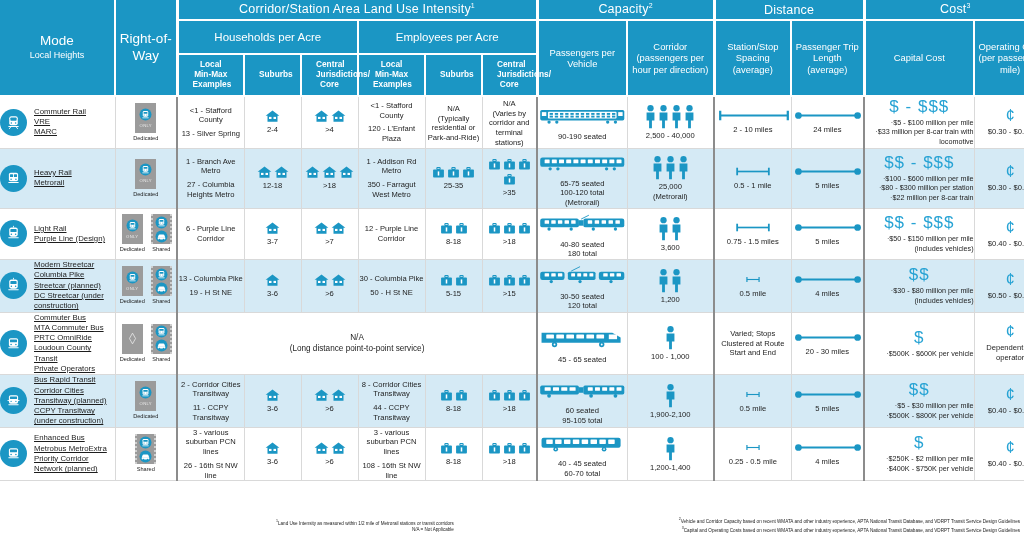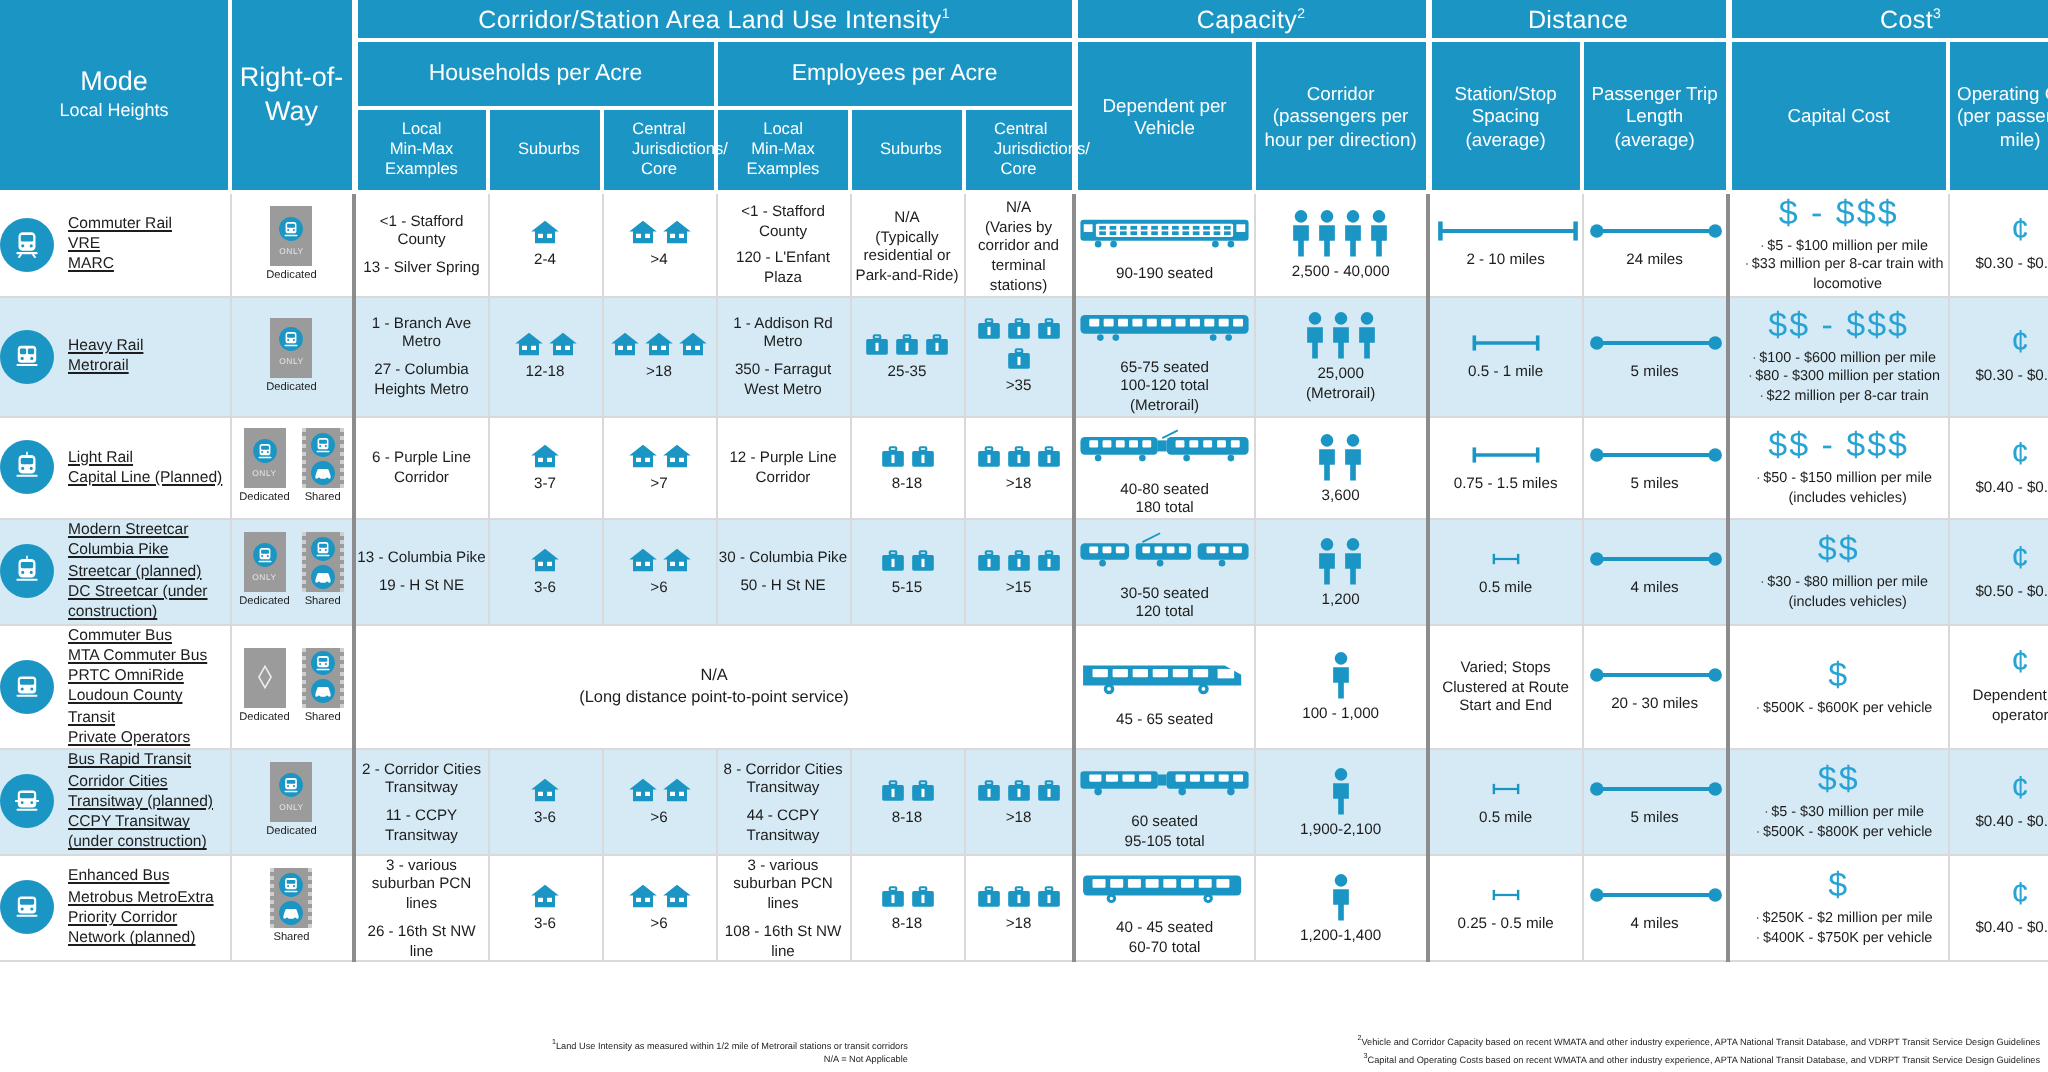"Dependent per Vehicle" td.hd { text: Dependent -> Passengers }
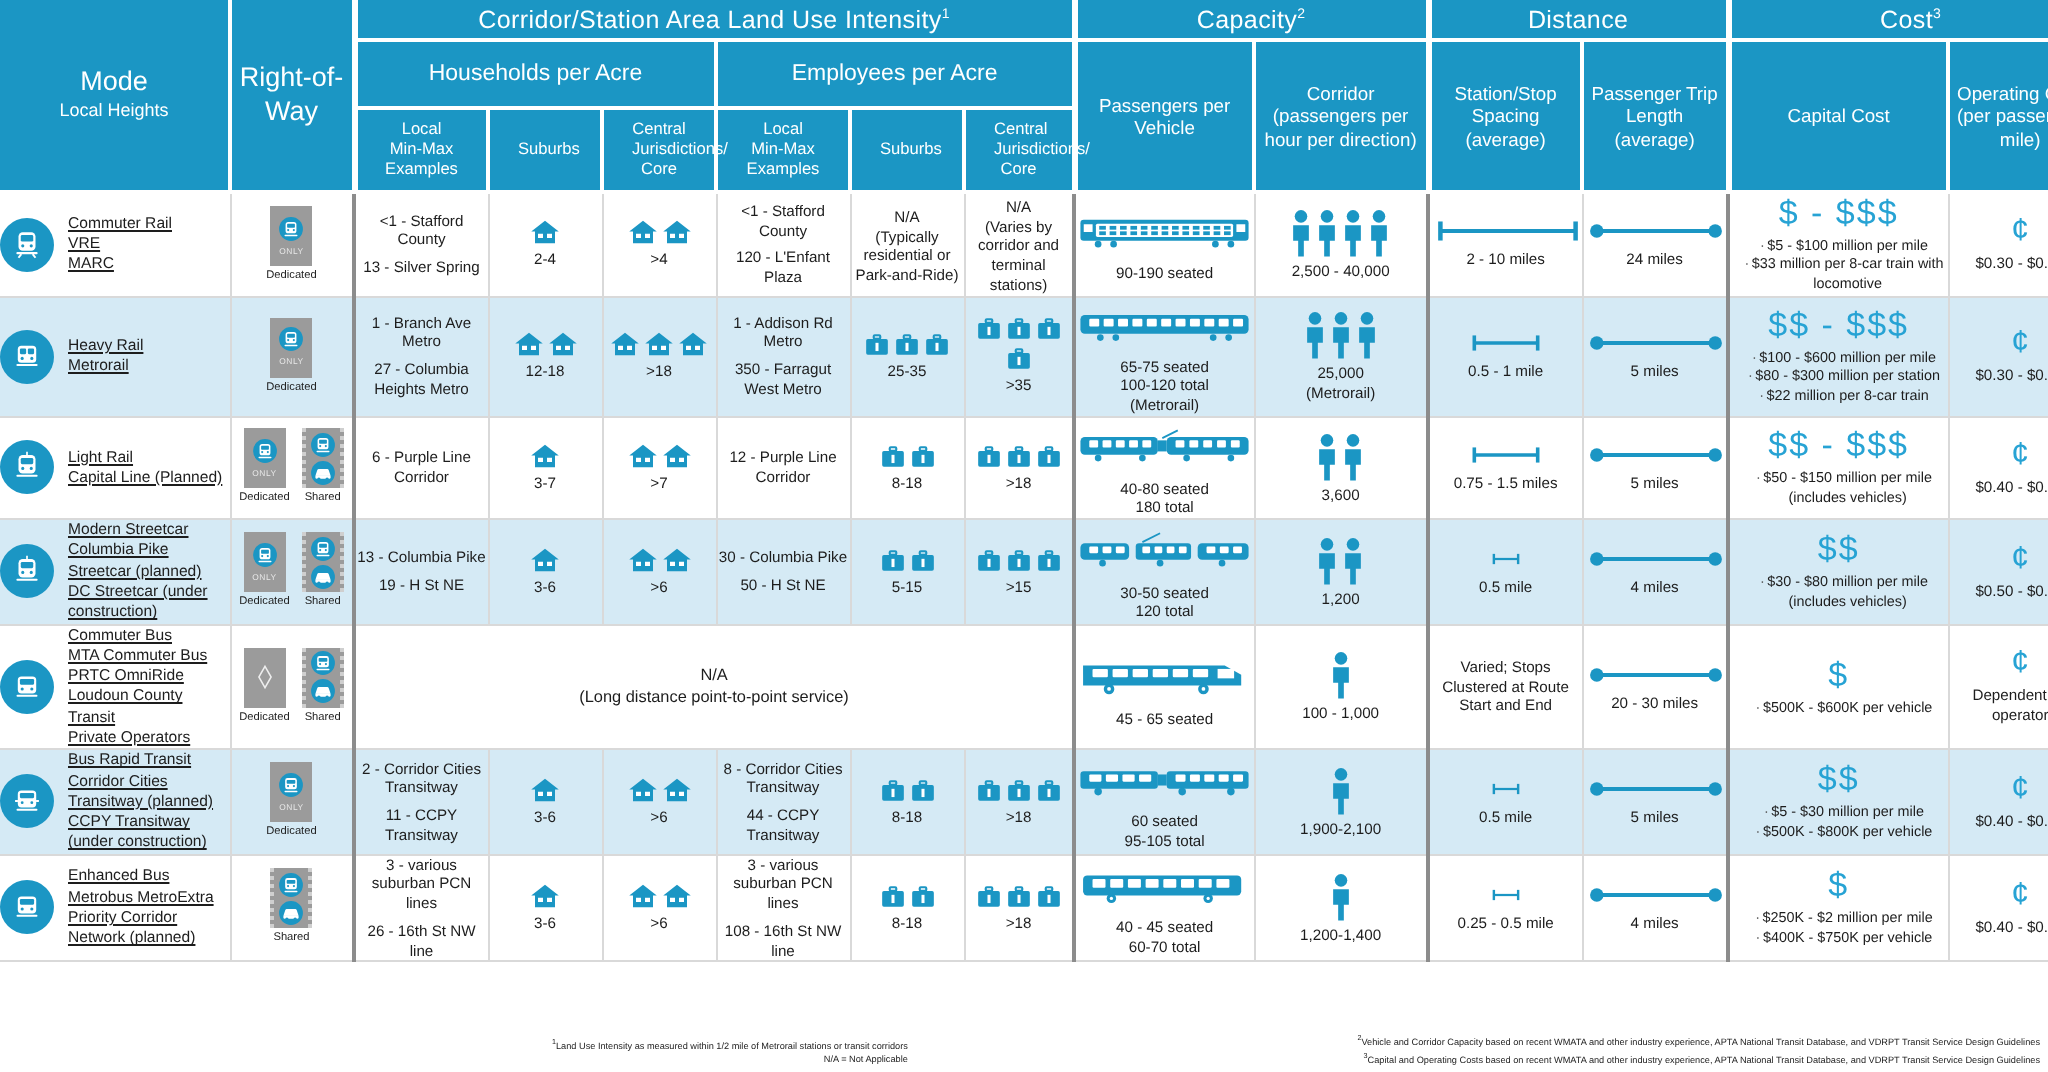"Local" .hd.sub { font-weight: none -> bold }
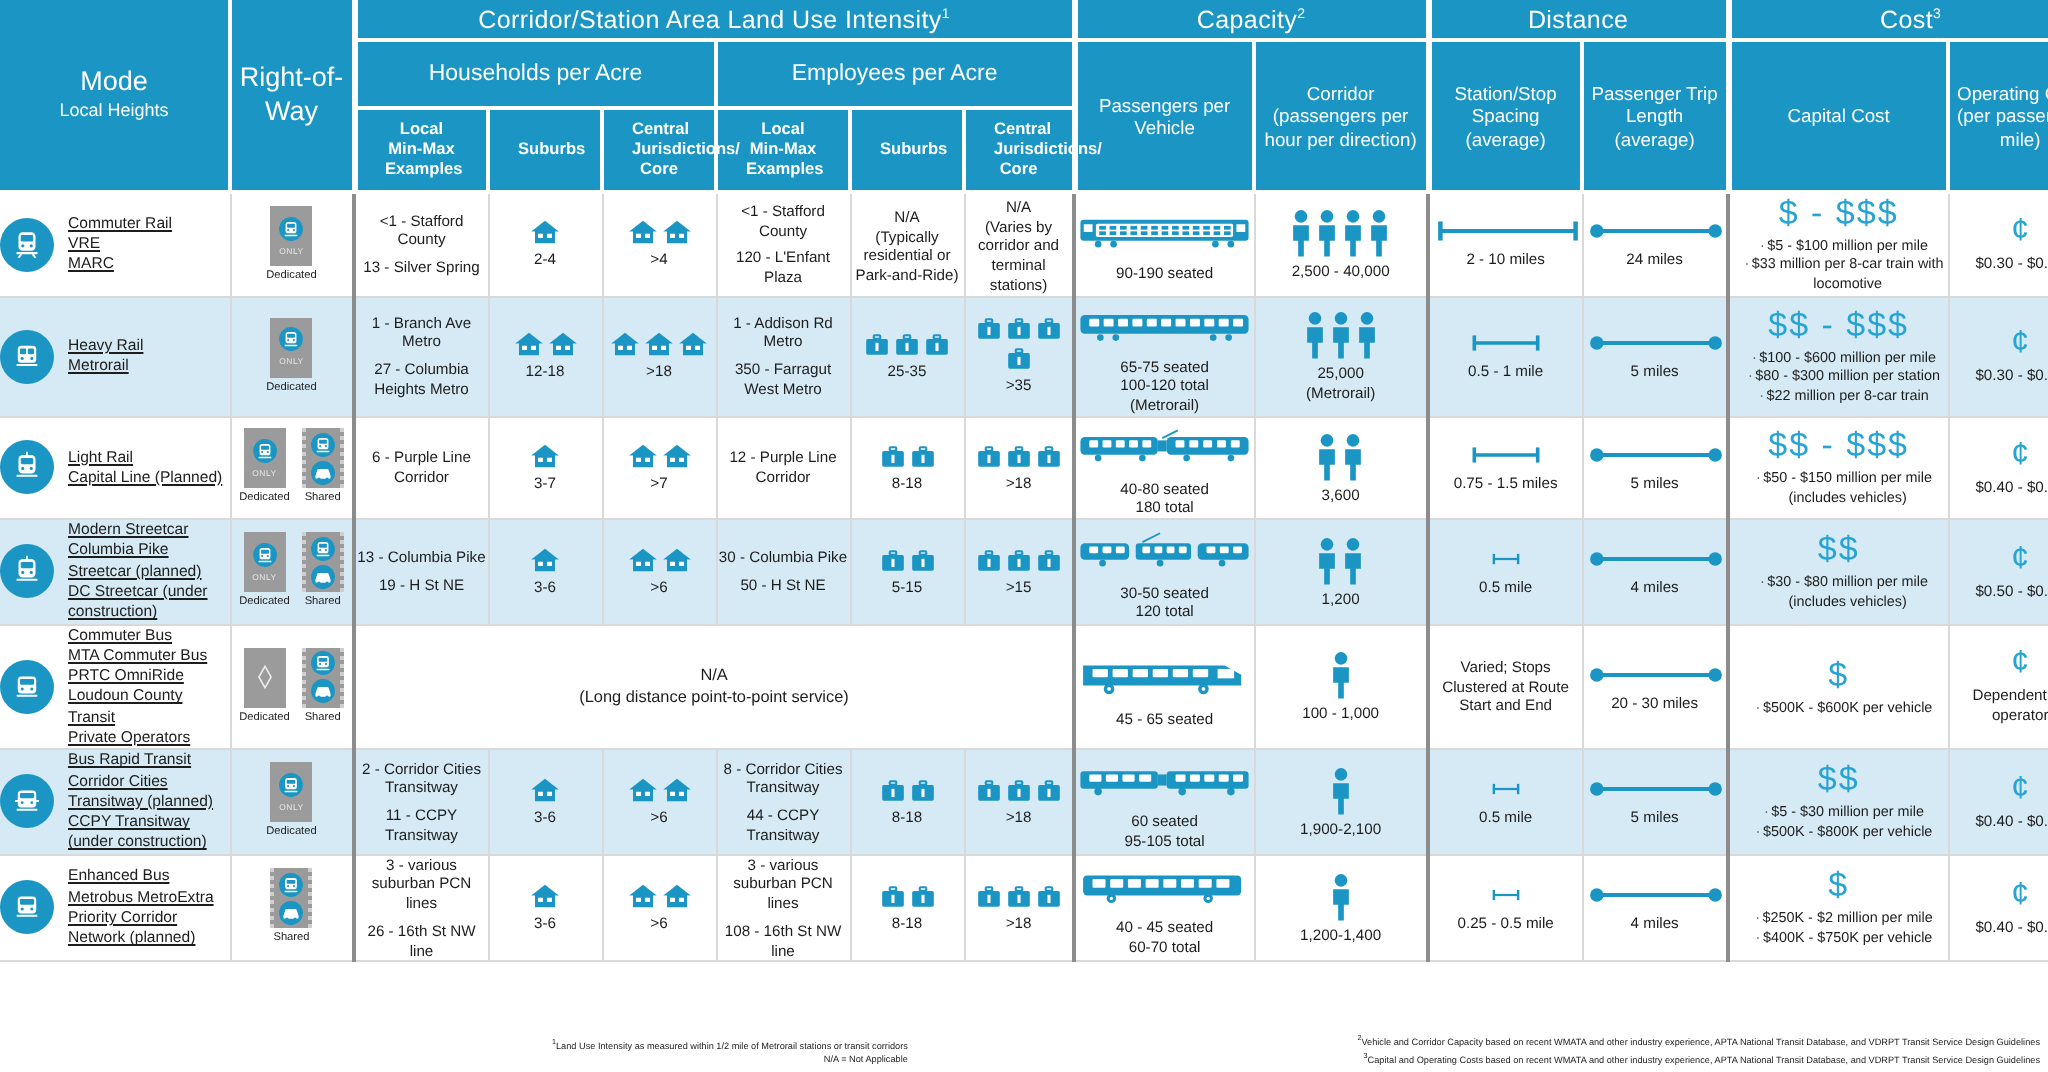"$5 - $100 million per" .bullets { text-align: center -> right }
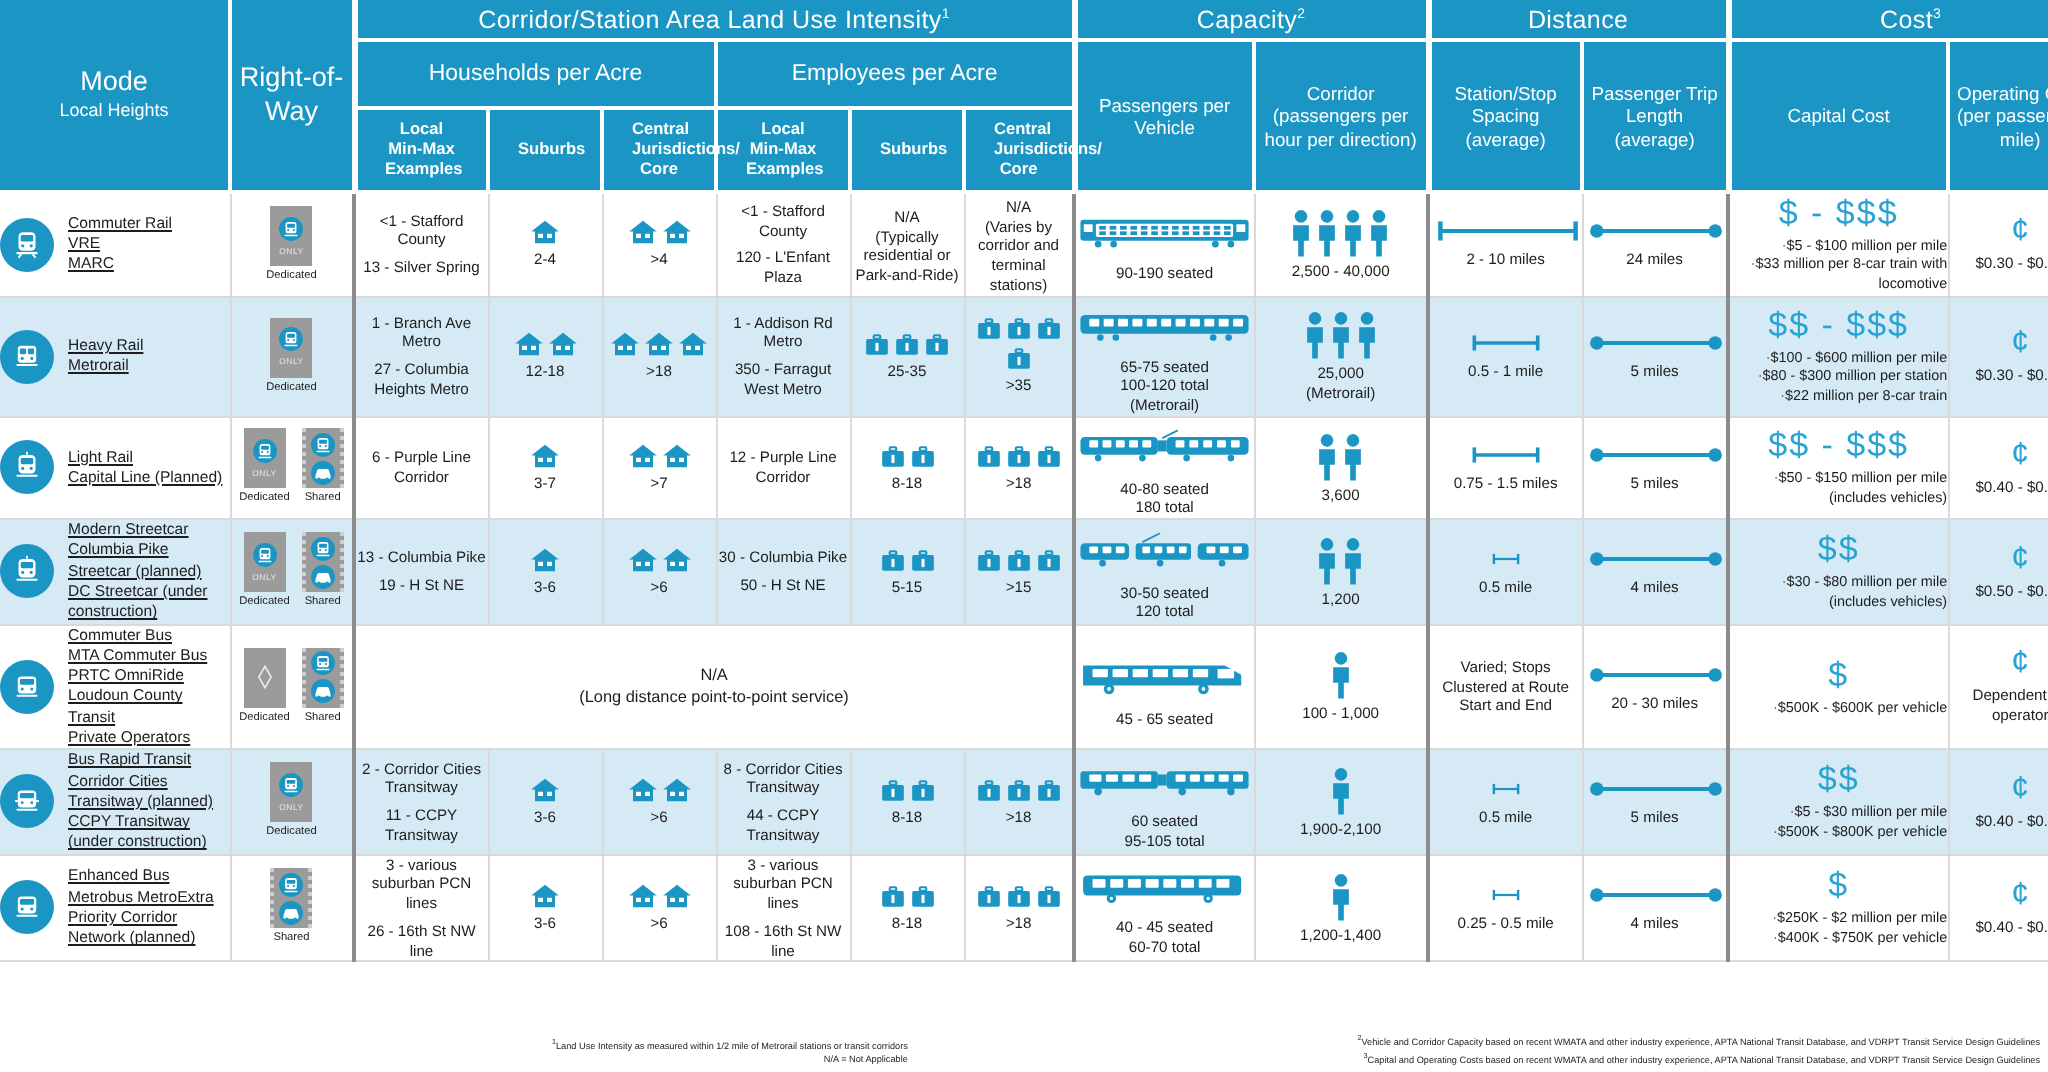"Capital Line (Planned)" div { text: Capital Line (Planned -> Purple Line (Design }
